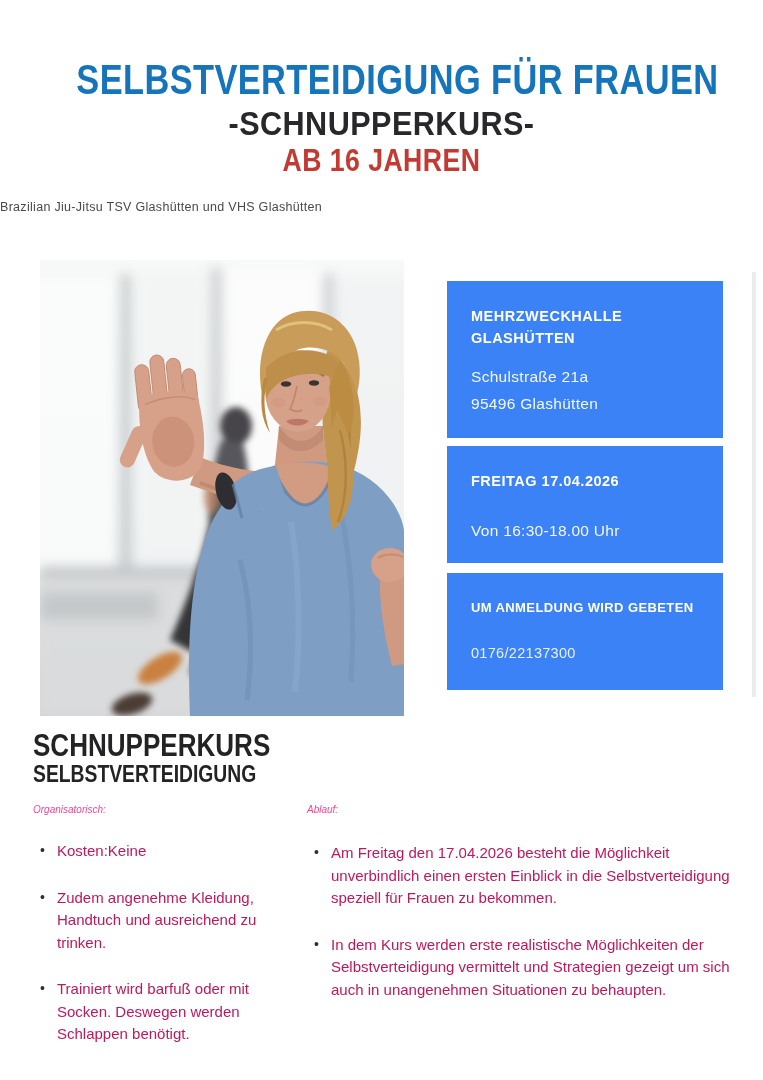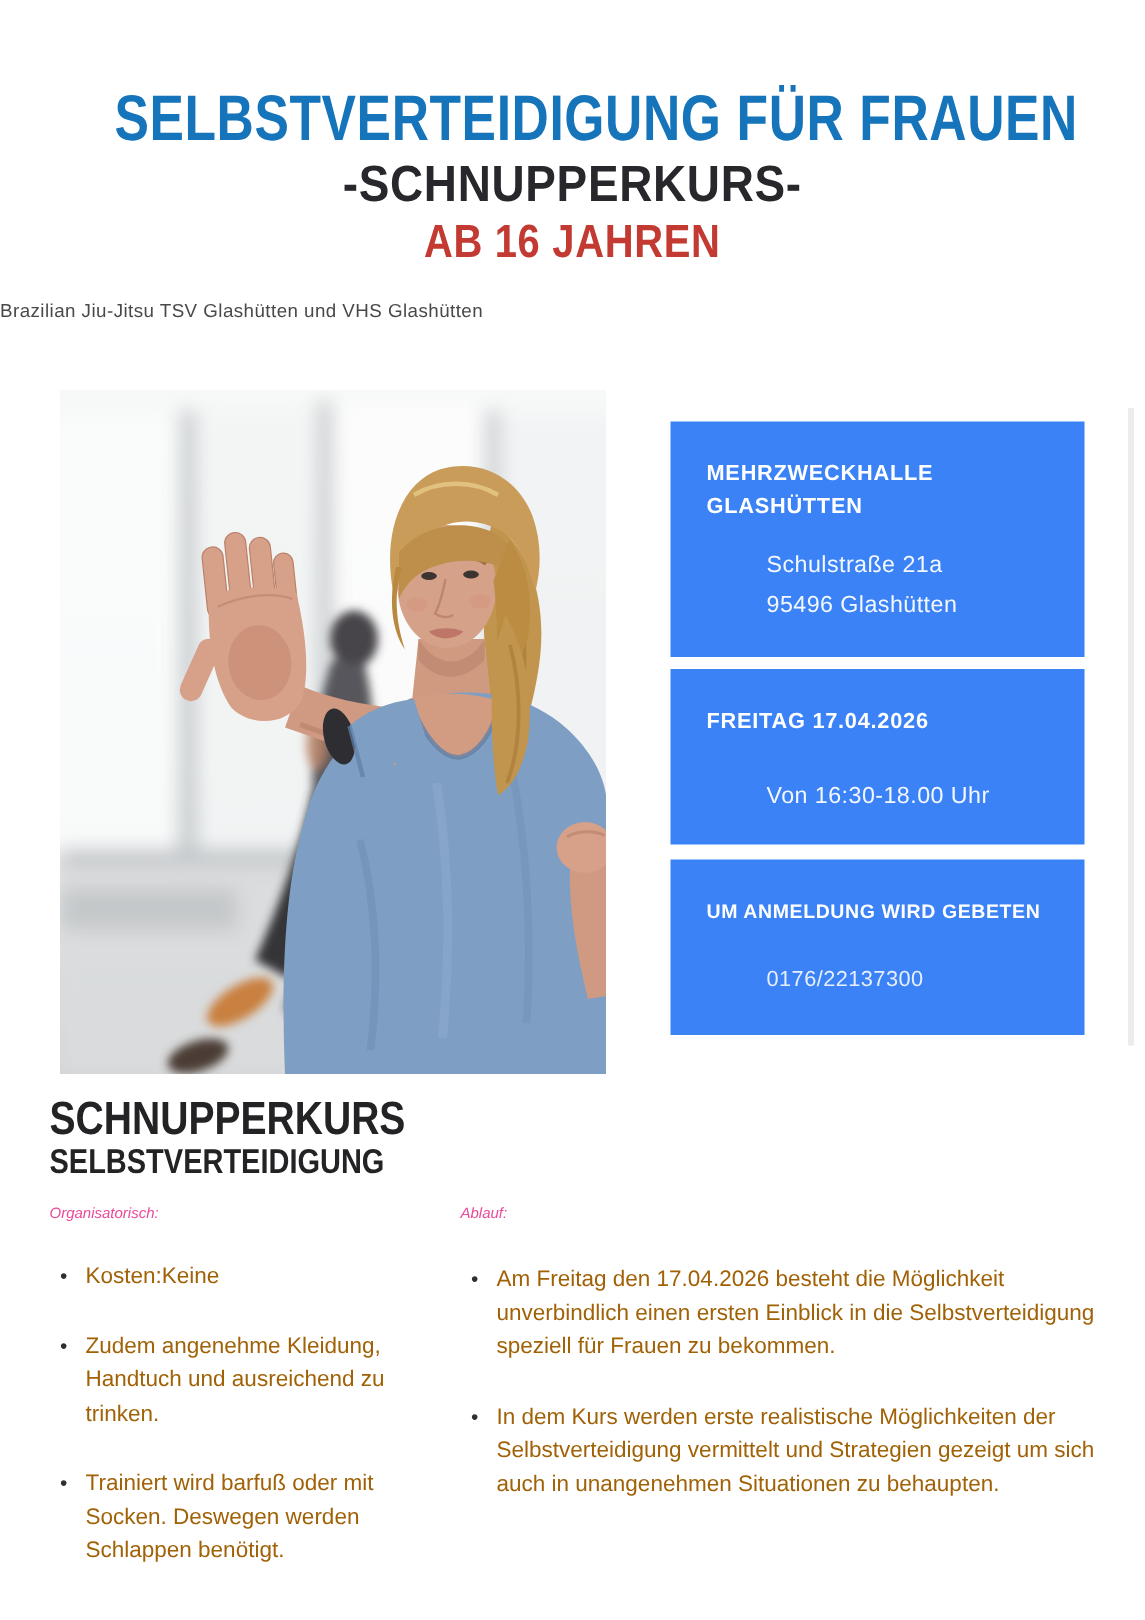"Schulstraße 21a" .infobox p { margin-left: 40px -> none }
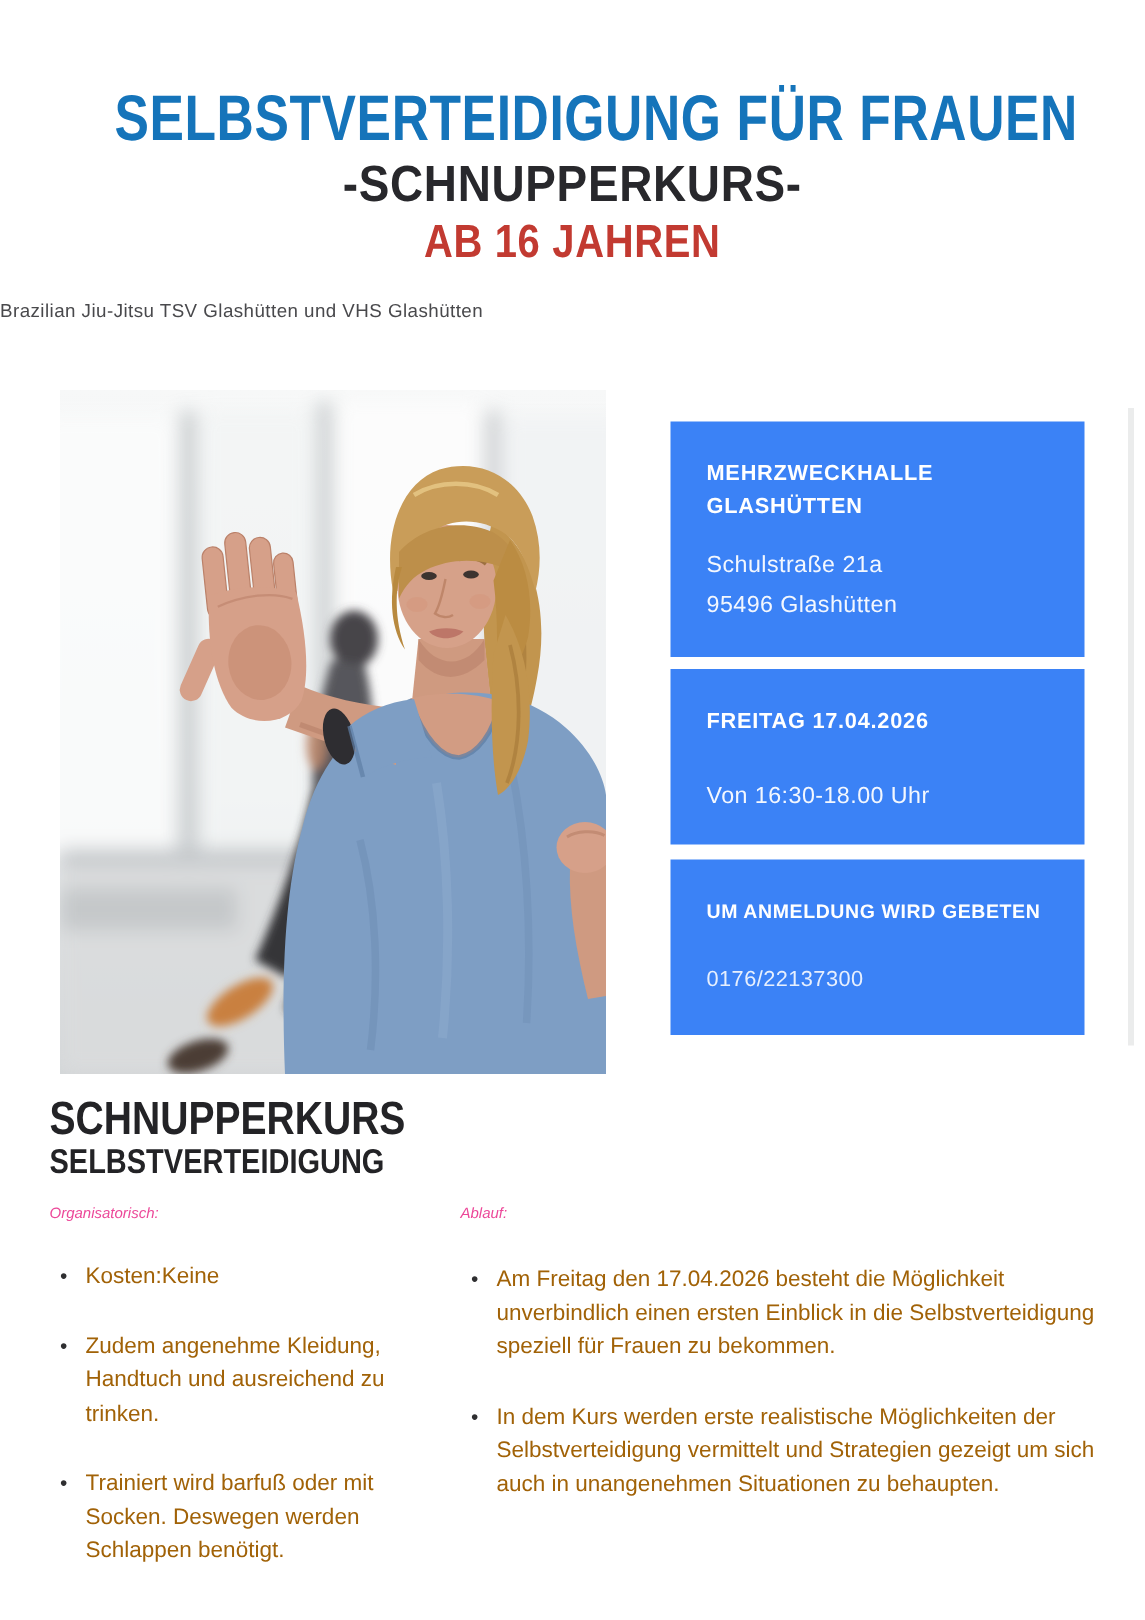"Kosten:Keine" ul.bullets li { color: #a16207 -> #be185d }
